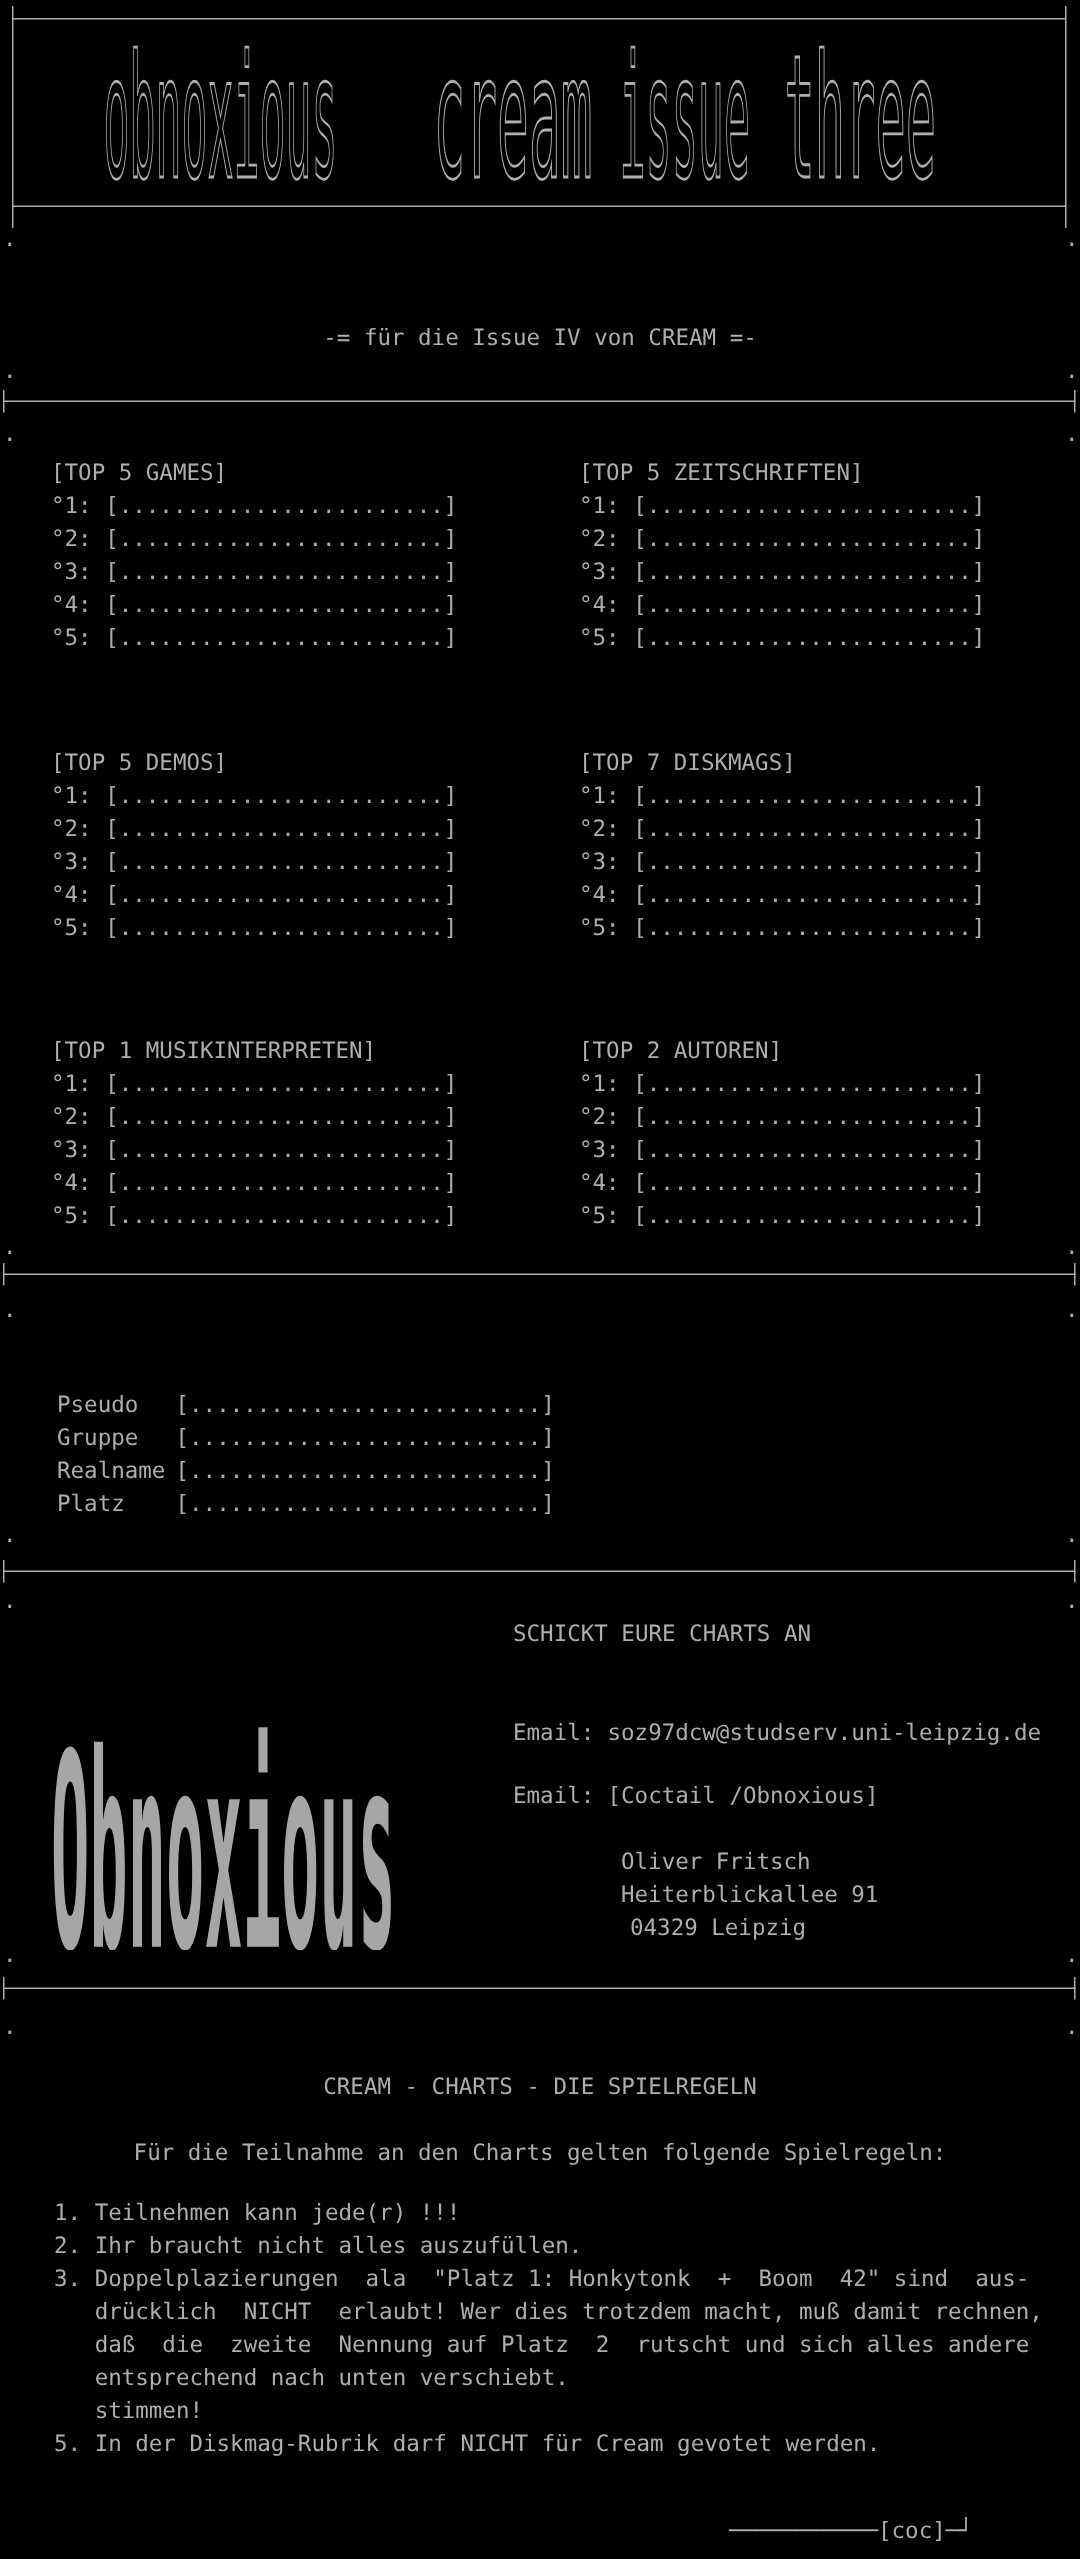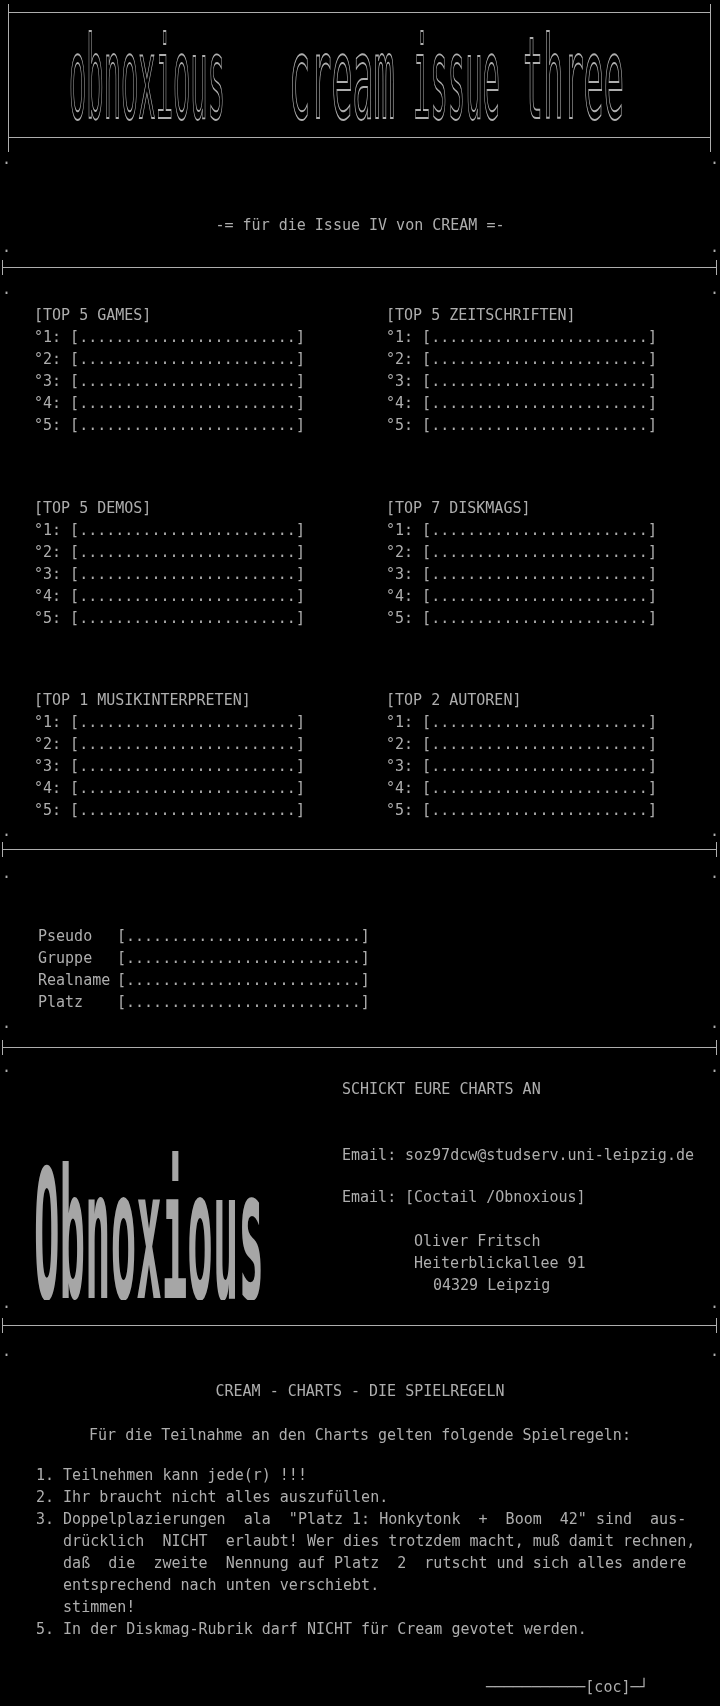"04329 Leipzig" div.r { left: 433px -> 420px }
